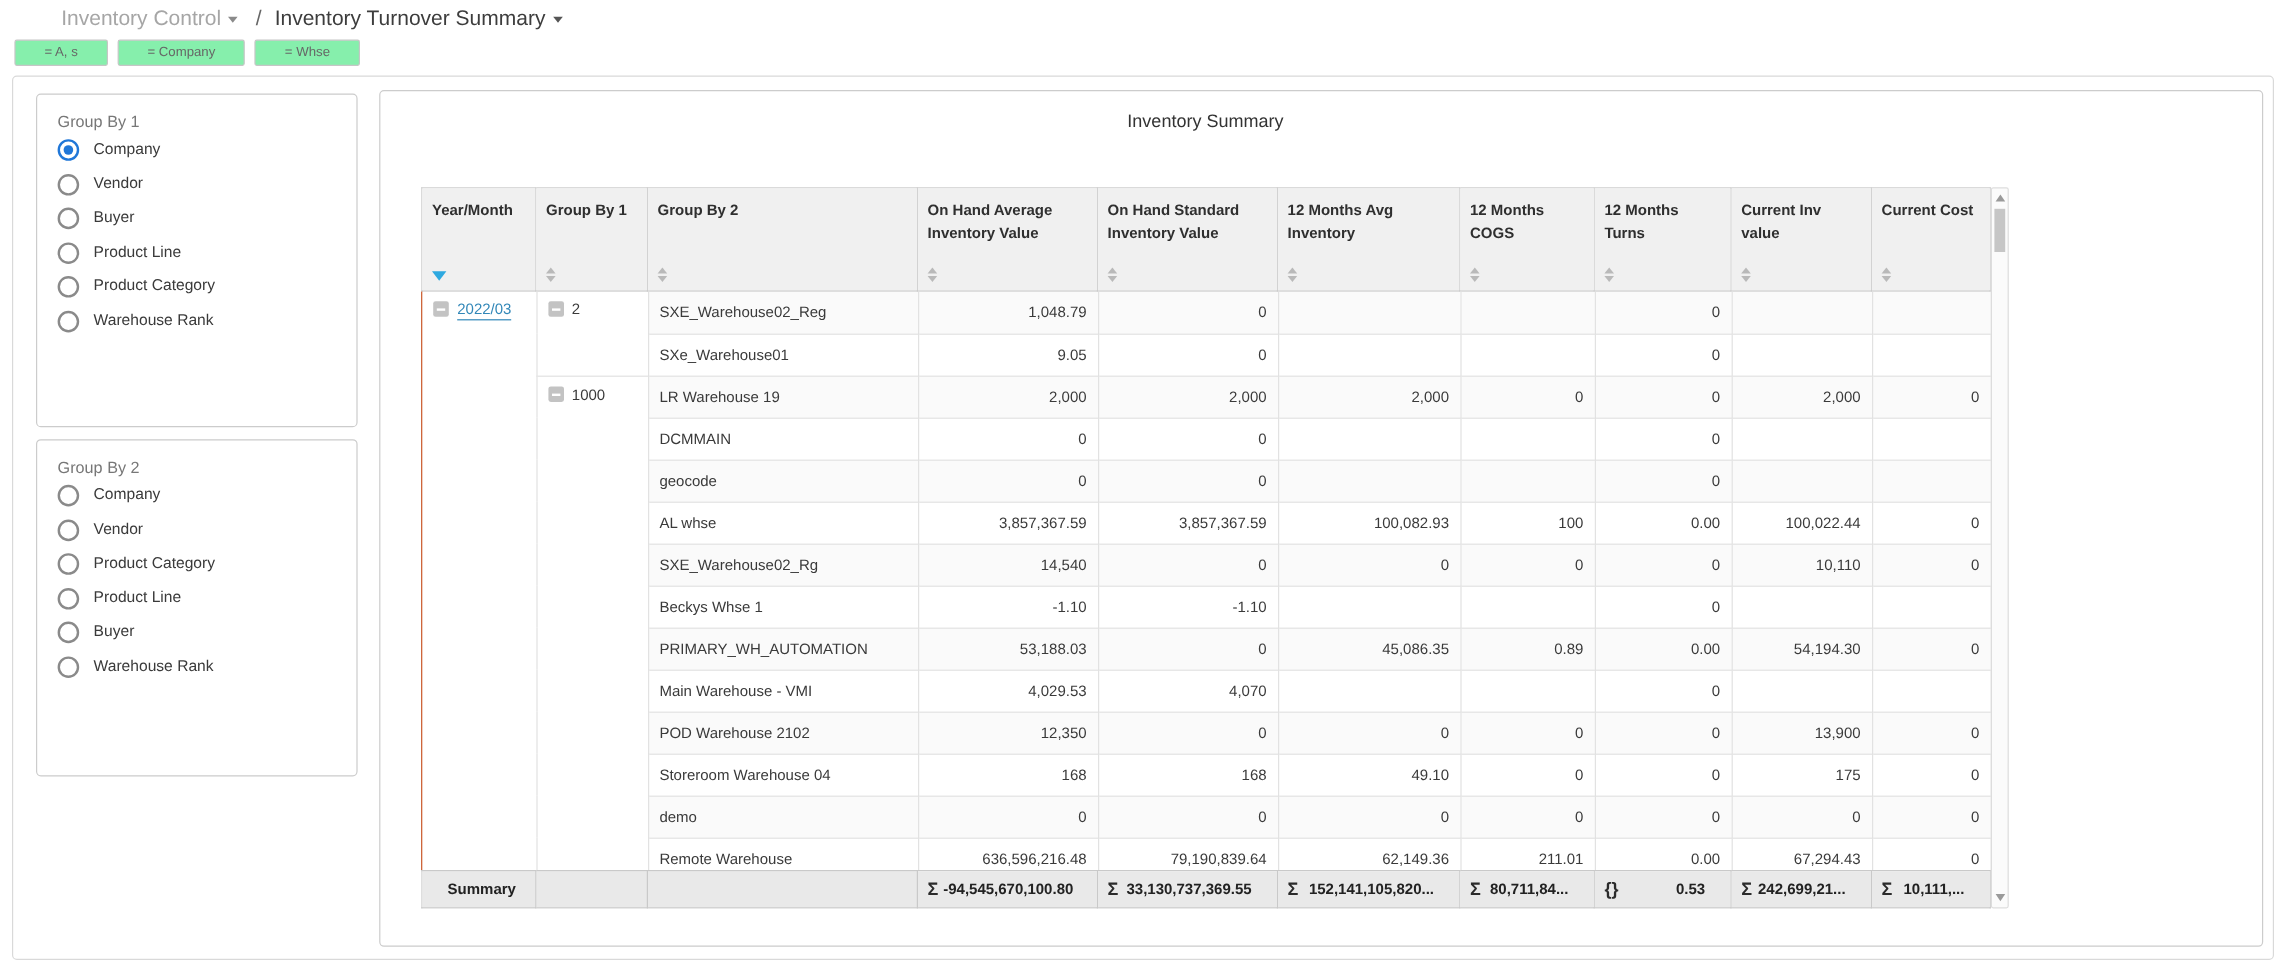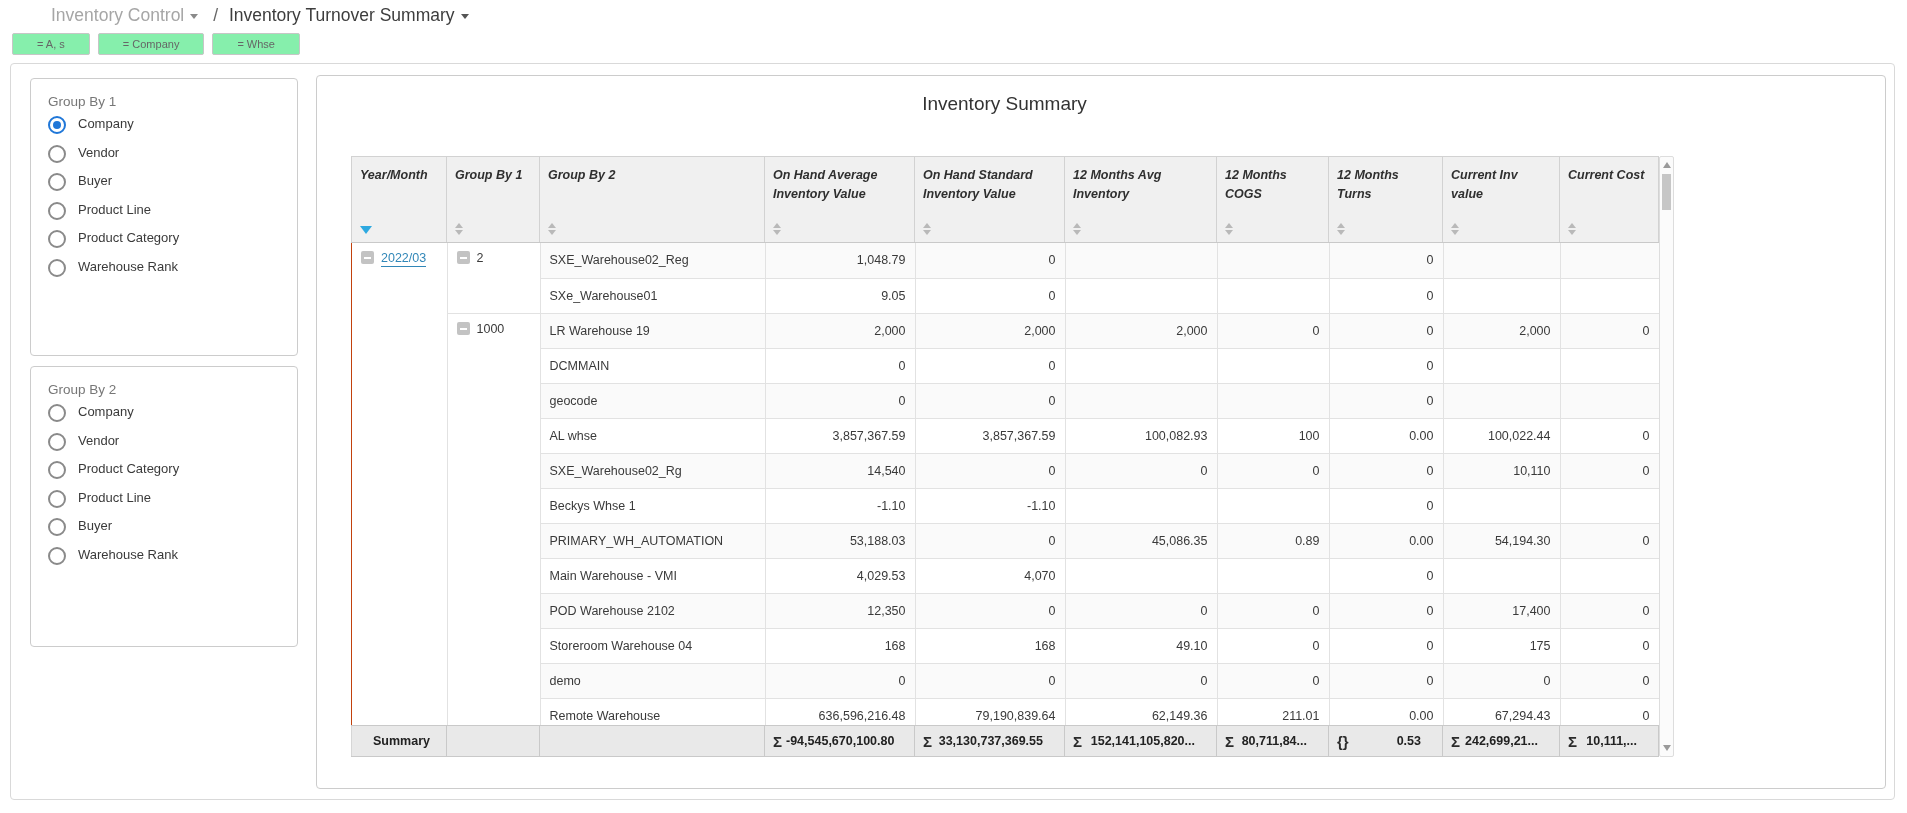"Inventory Summary" .grid-title { font-size: 19px -> 15px }
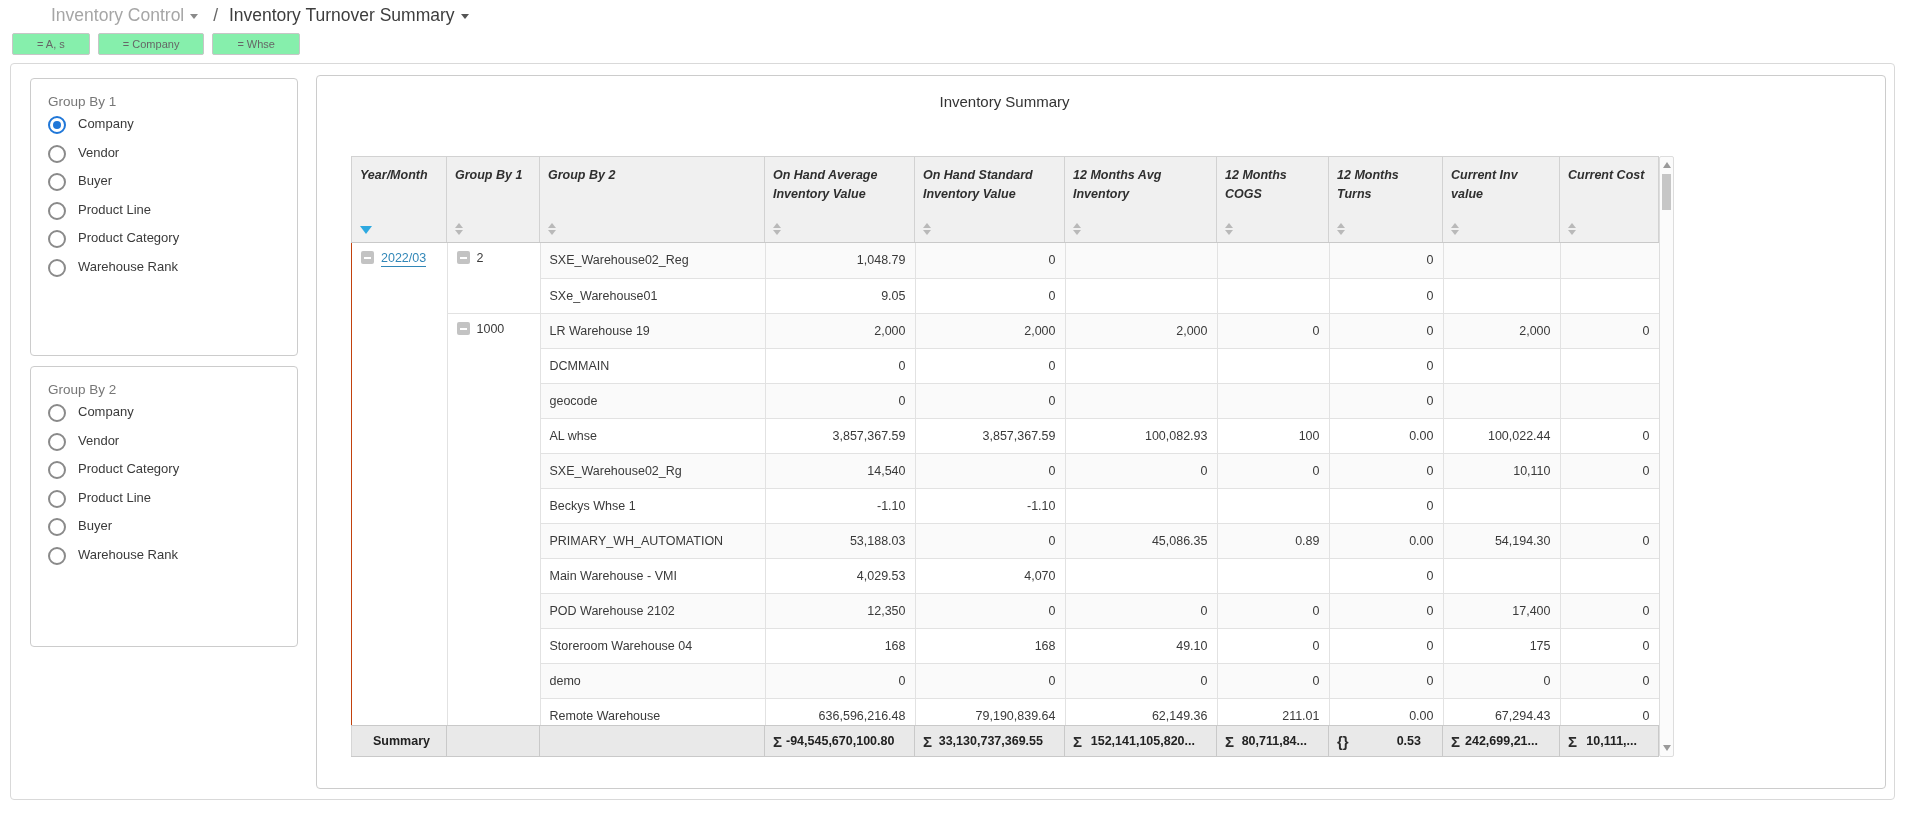"Year/Month" .head-table th { font-style: italic -> none }
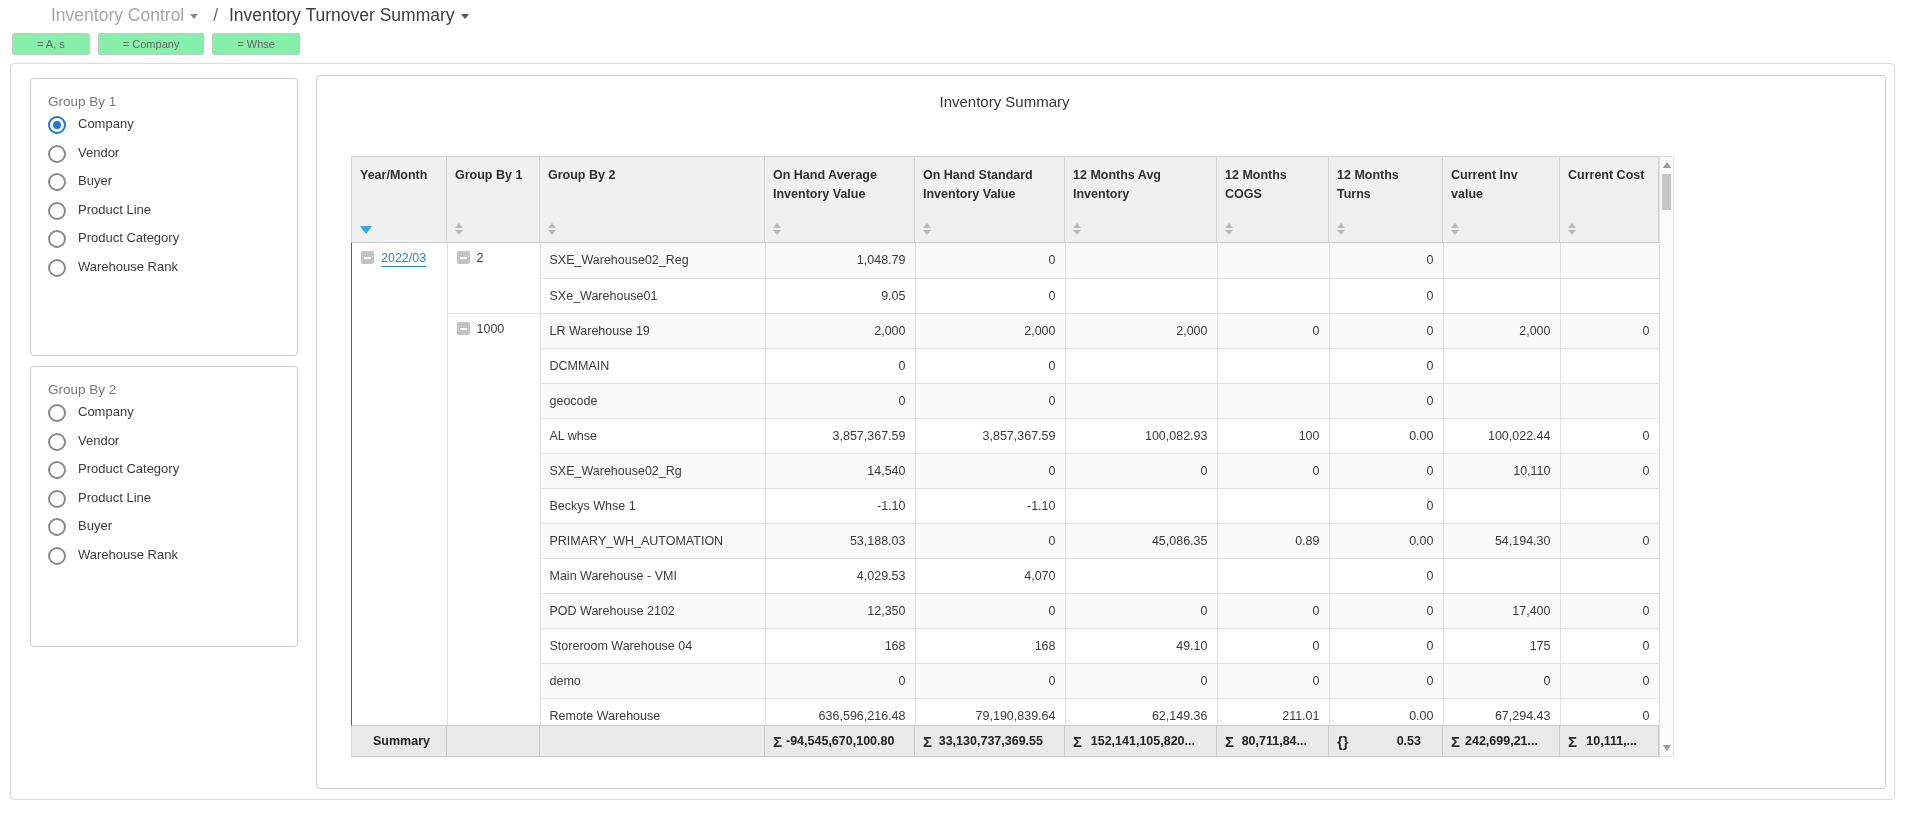"17,400" td.num { text: 17,400 -> 13,900 }
